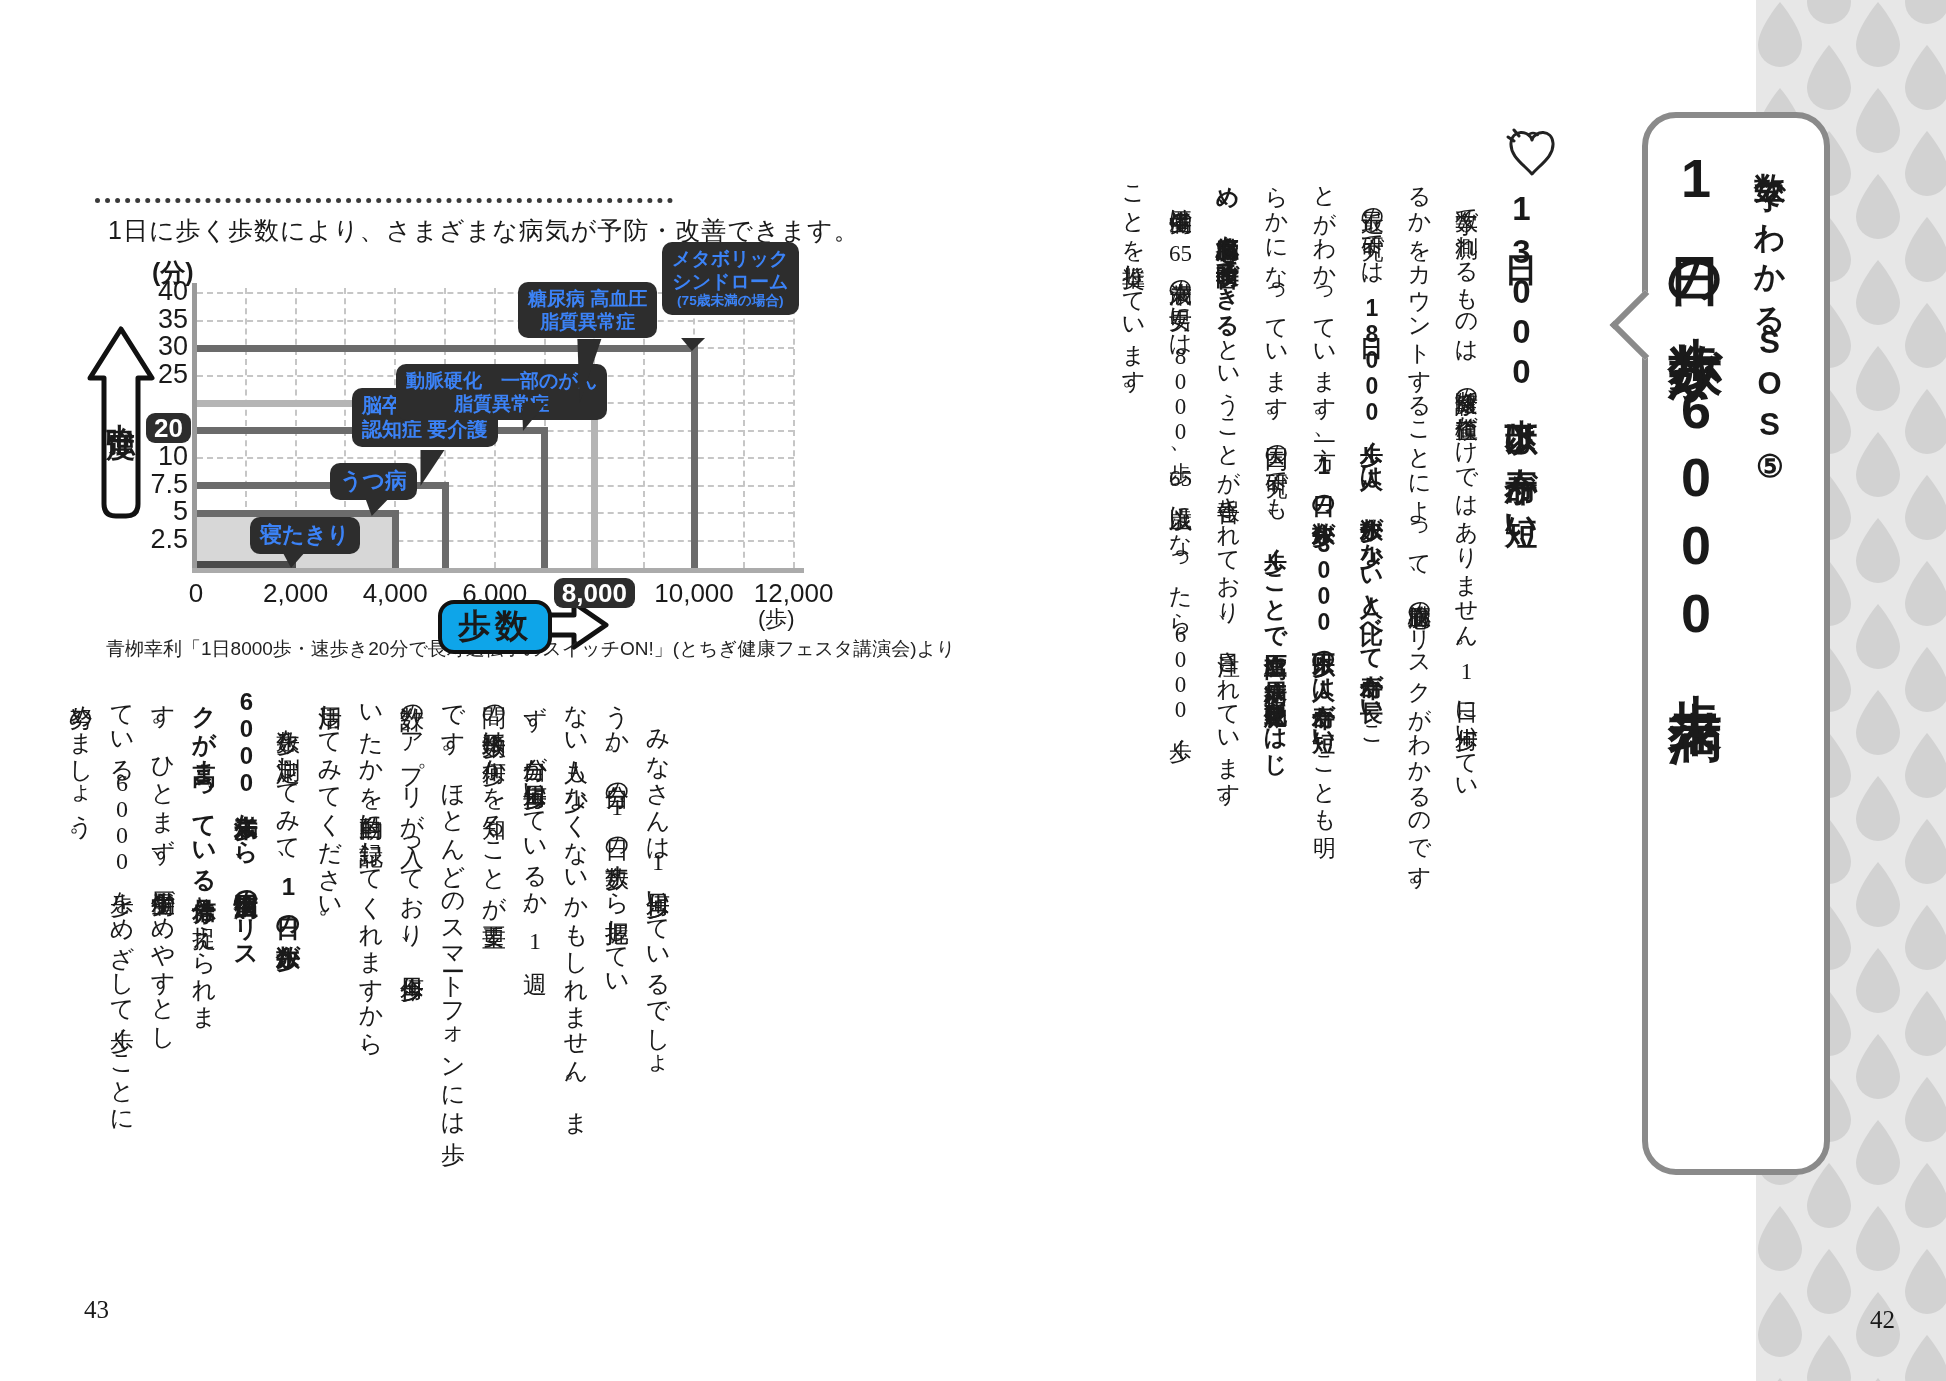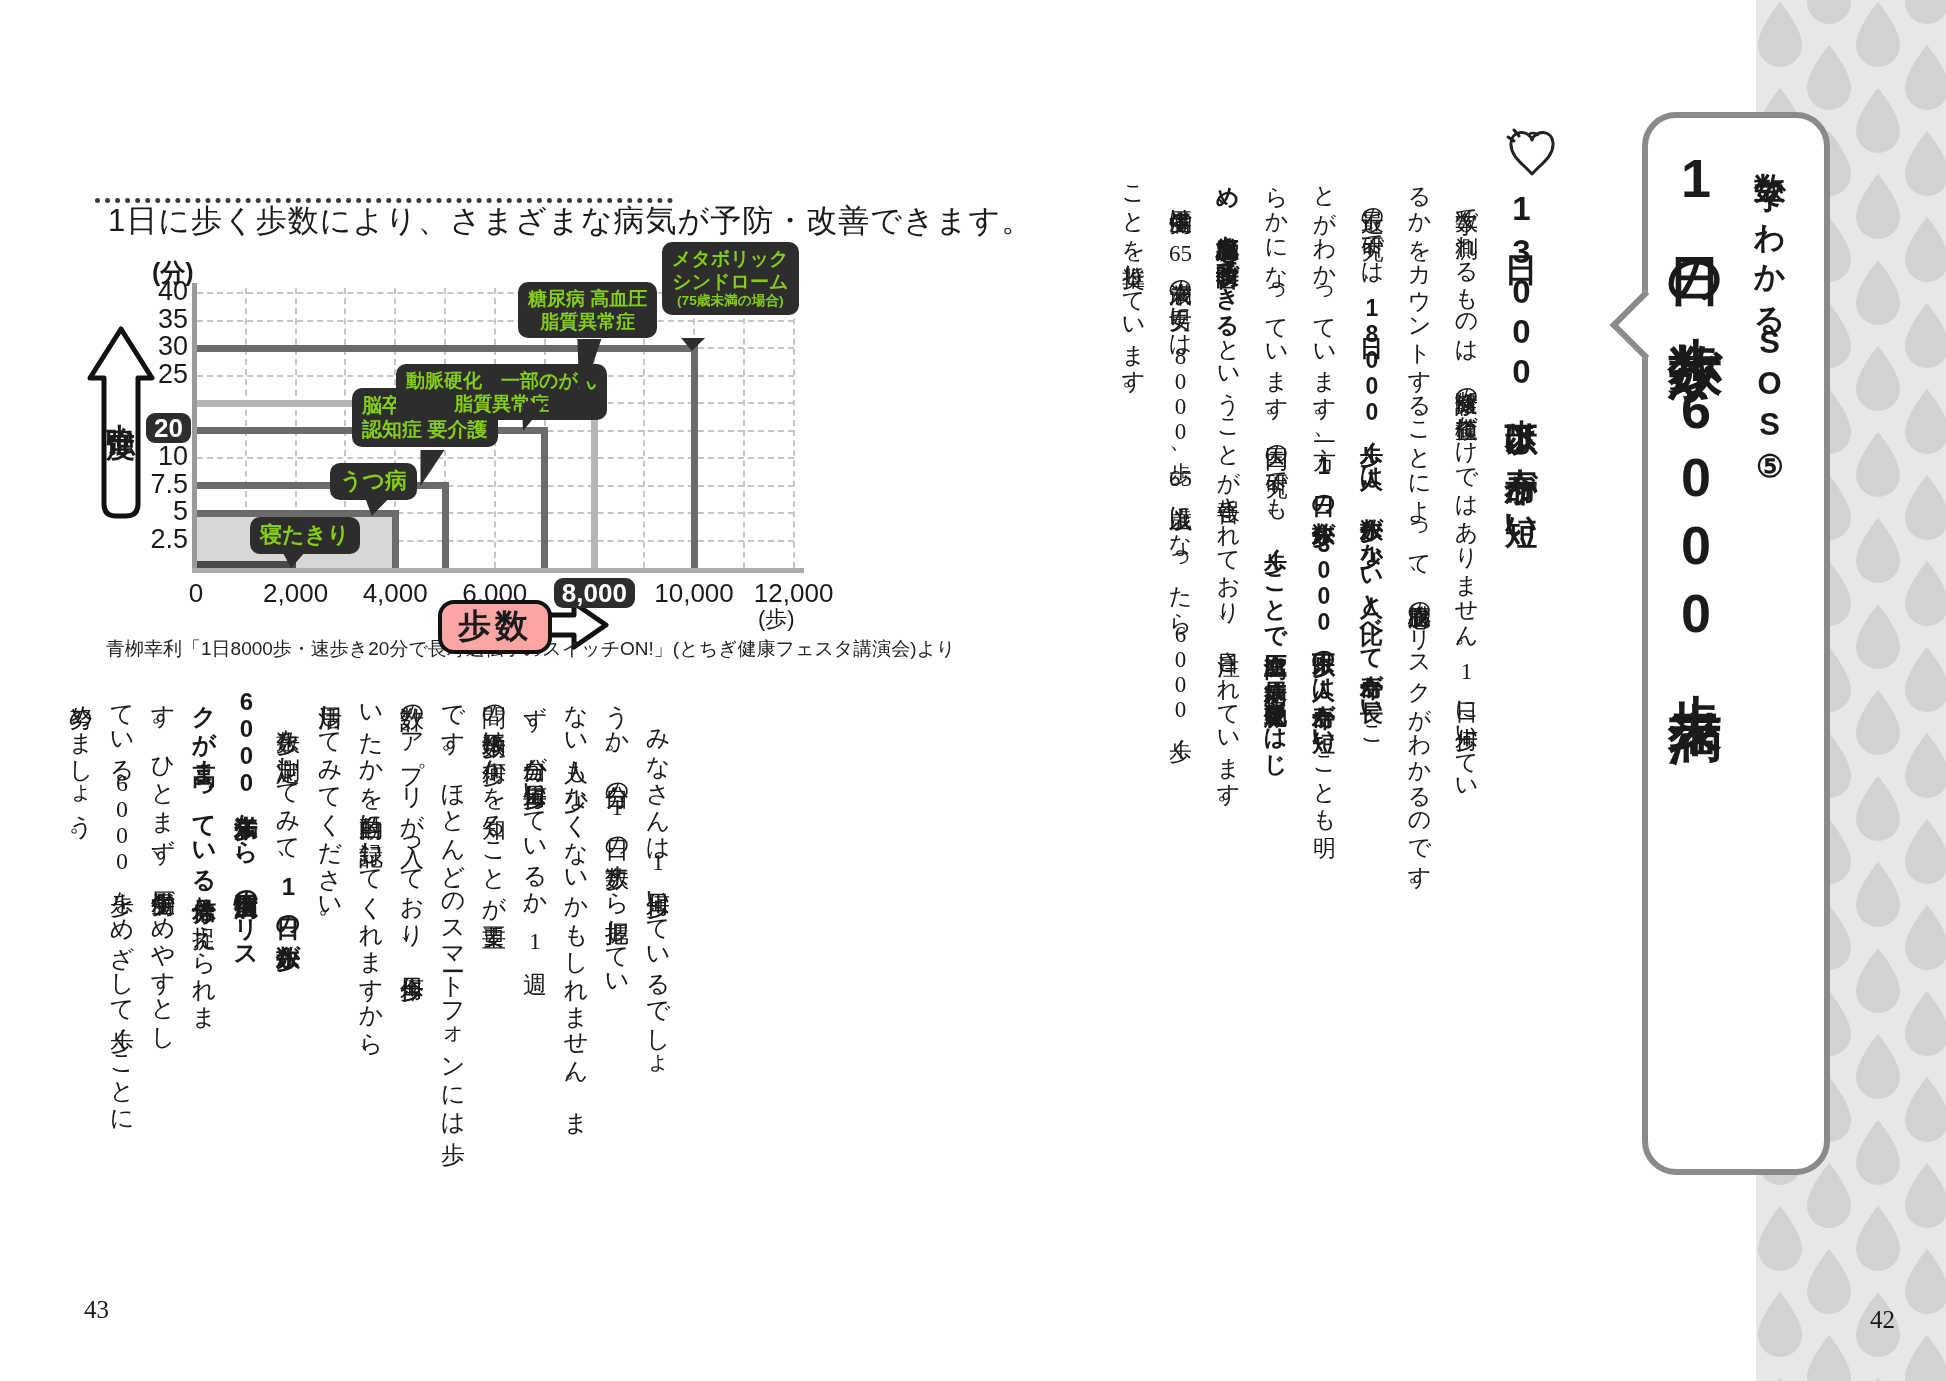"1日に歩く歩数により、さまざまな病気が予防・改善できます。" #chart-subtitle { font-size: 31px -> 25px; top: 200px -> 214px }
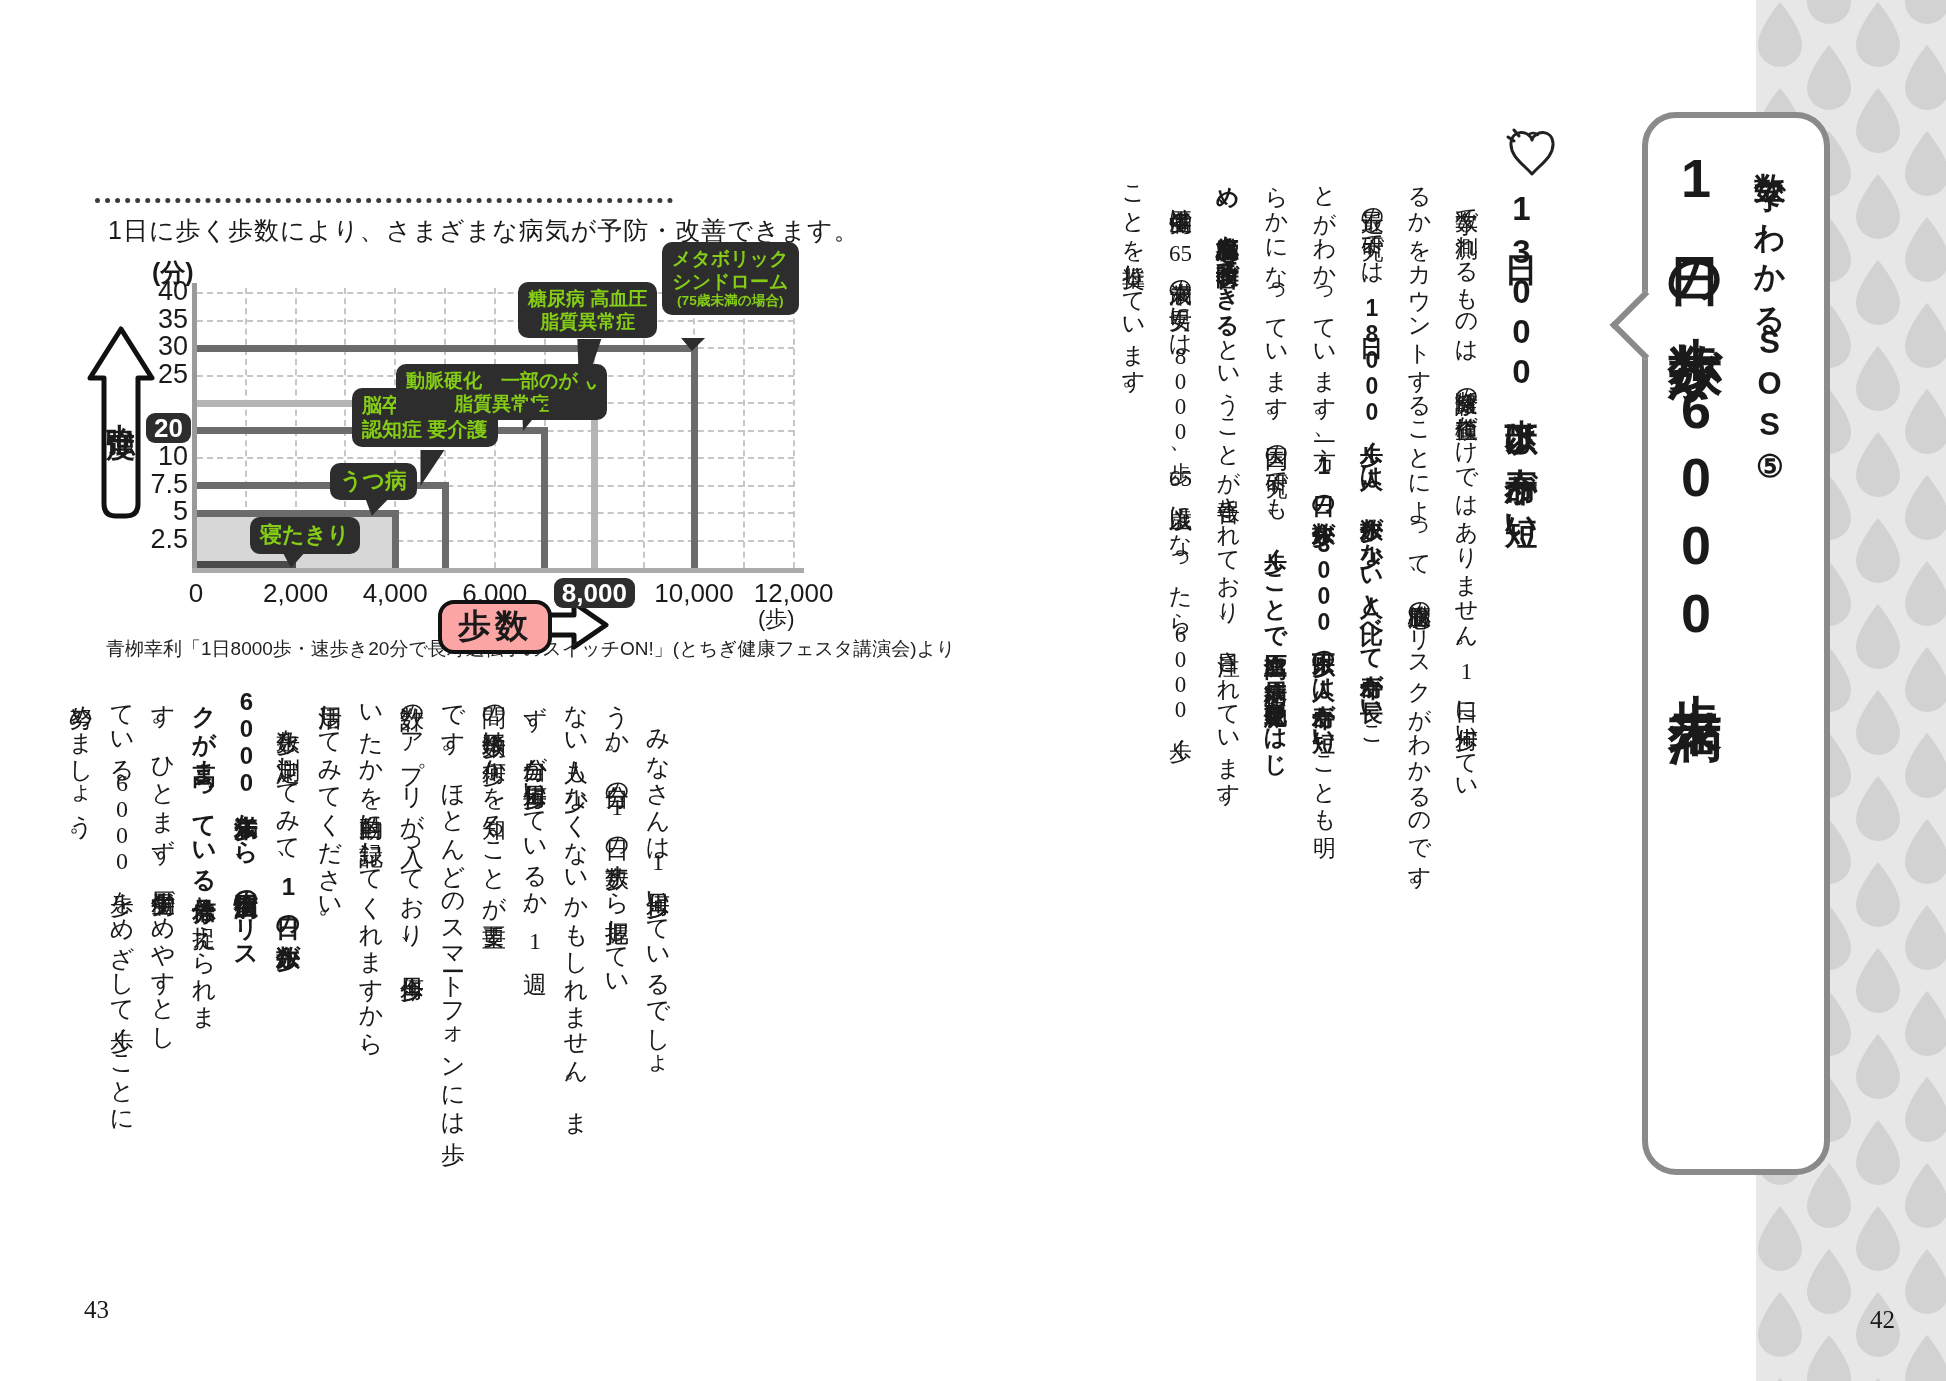"メタボリック" .callout { color: #84cc16 -> #3b82f6 }
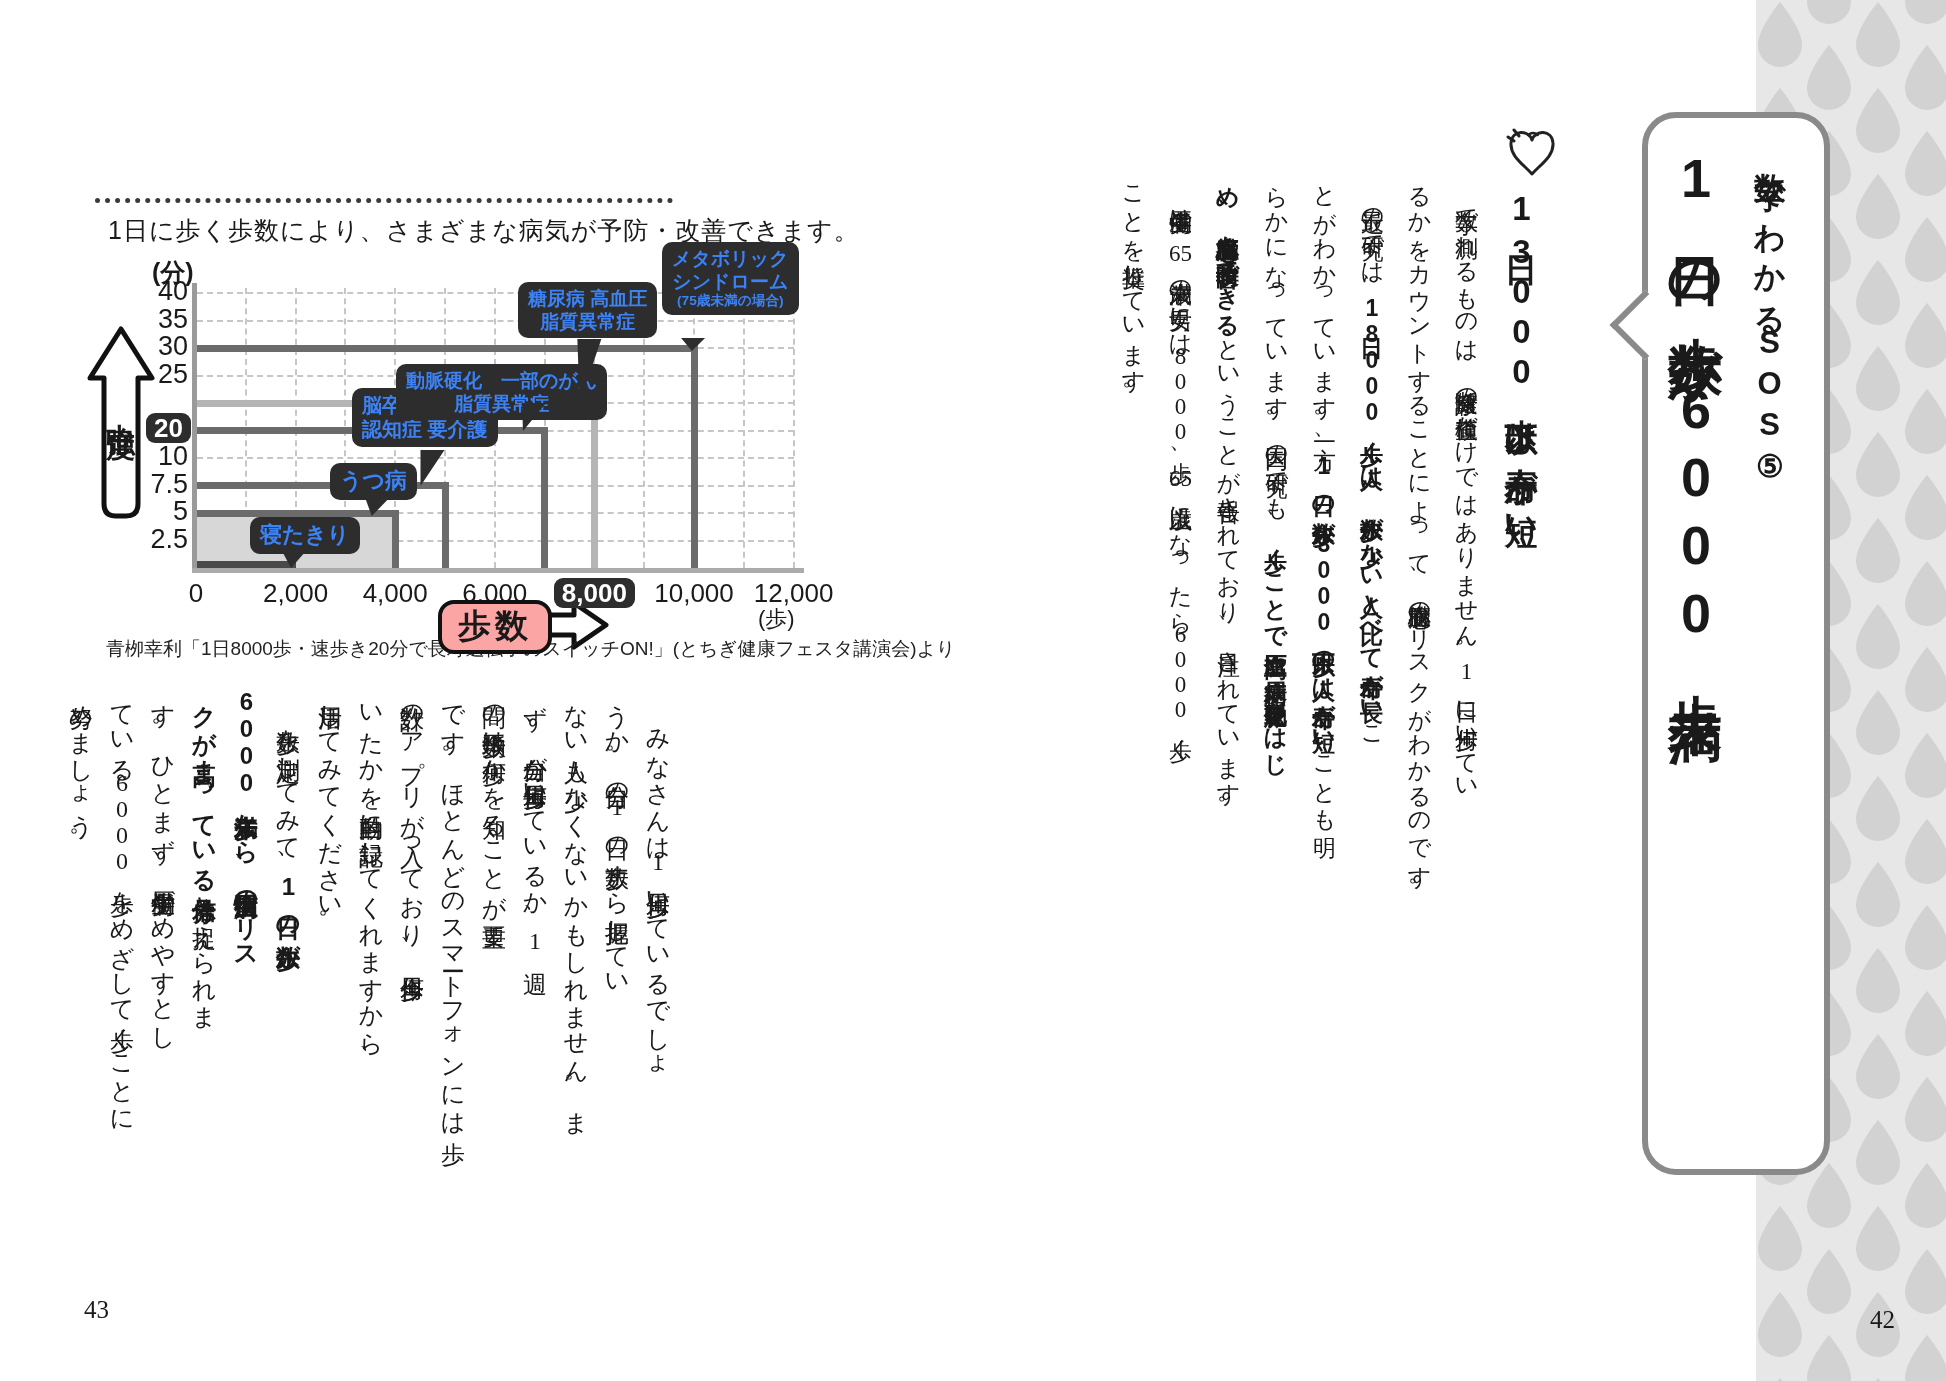"歩数" #hosu-box { background: #fca5a5 -> #0ea5e9 }
